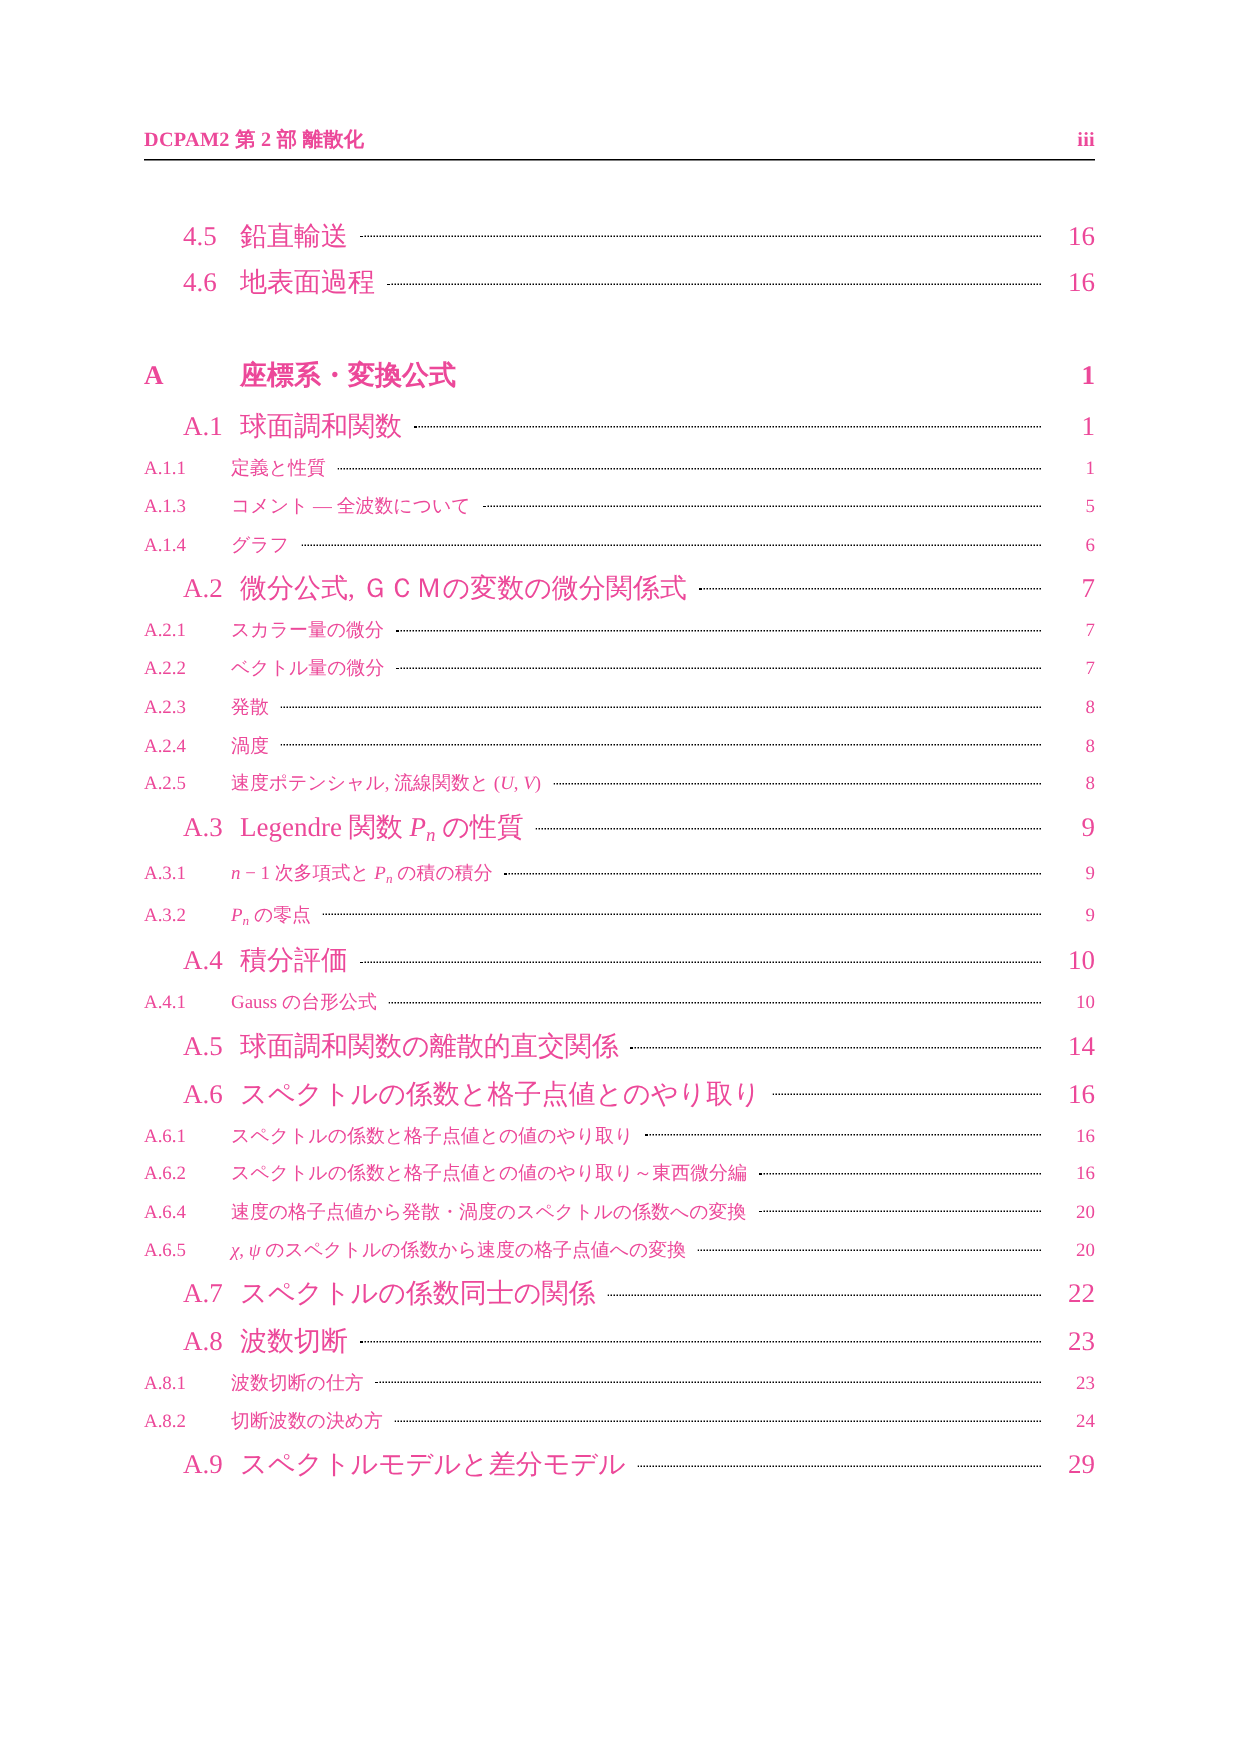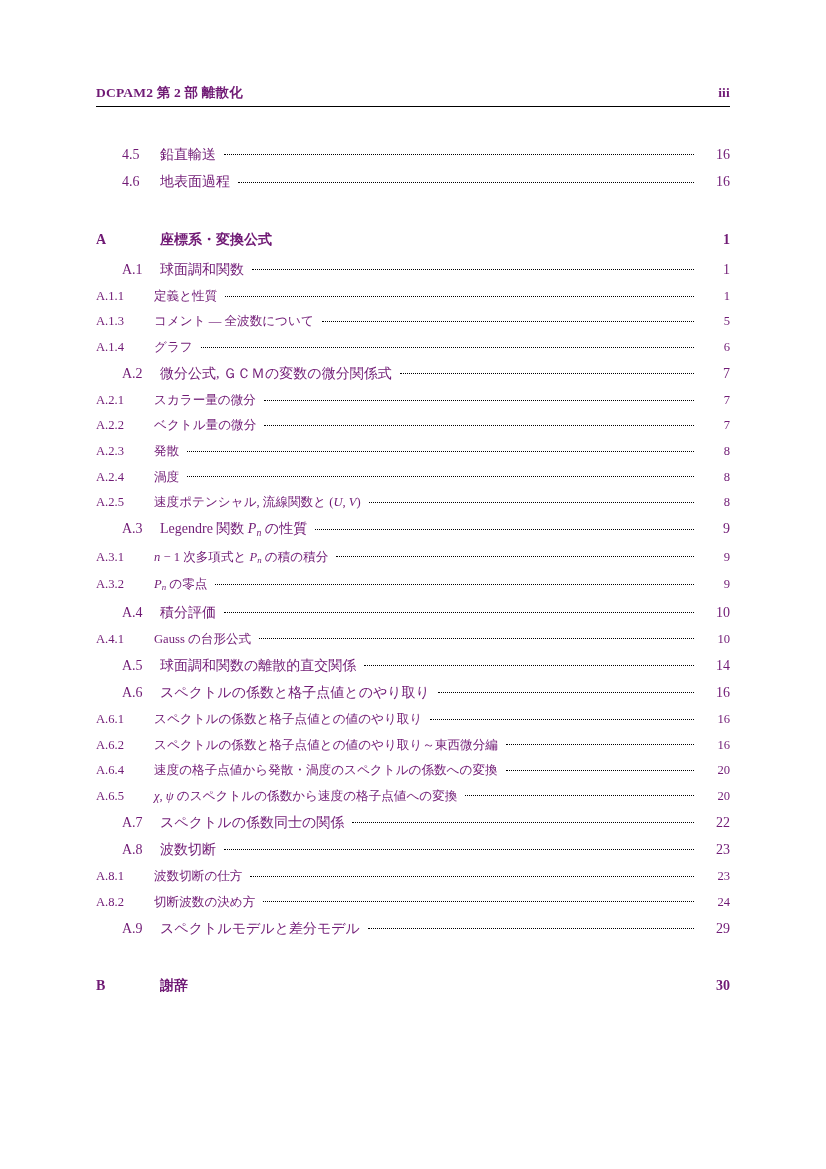"DCPAM2 第 2 部 離散化" .page { color: #701a75 -> #ec4899 }
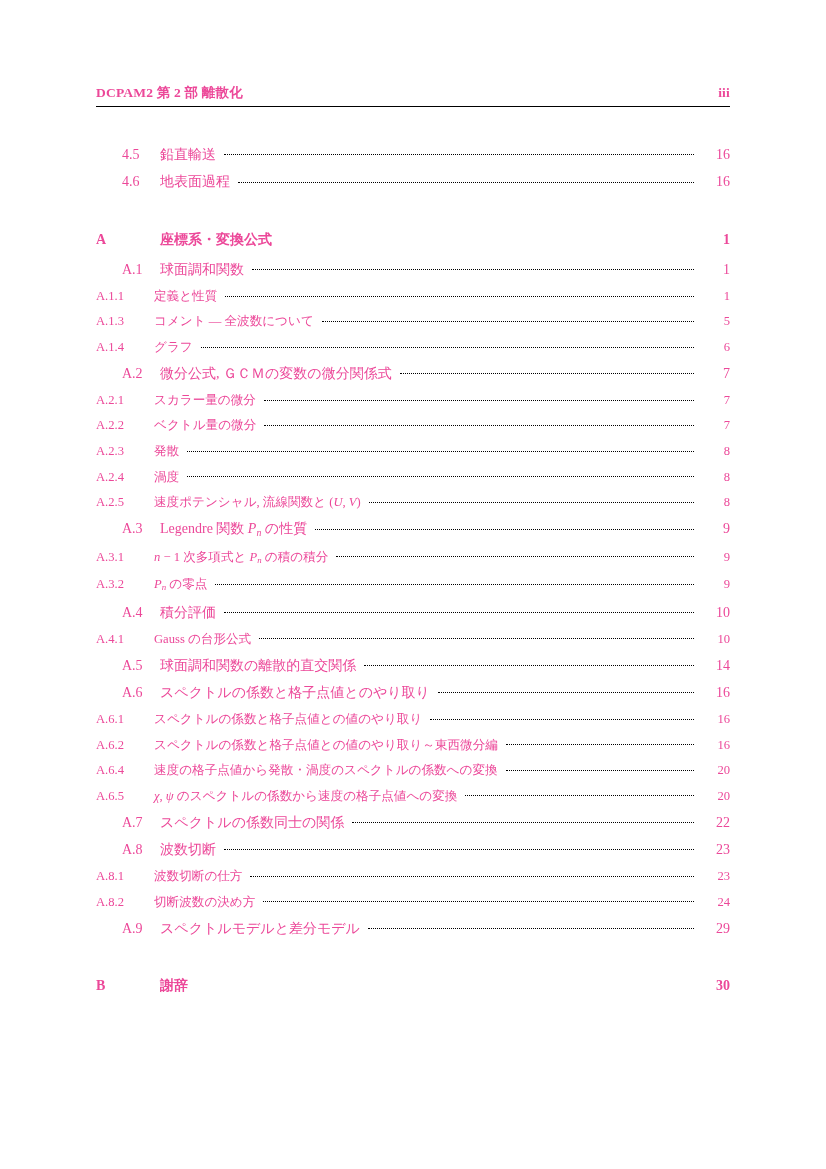"4.5" .toc-row { font-size: 14px -> 18px }
